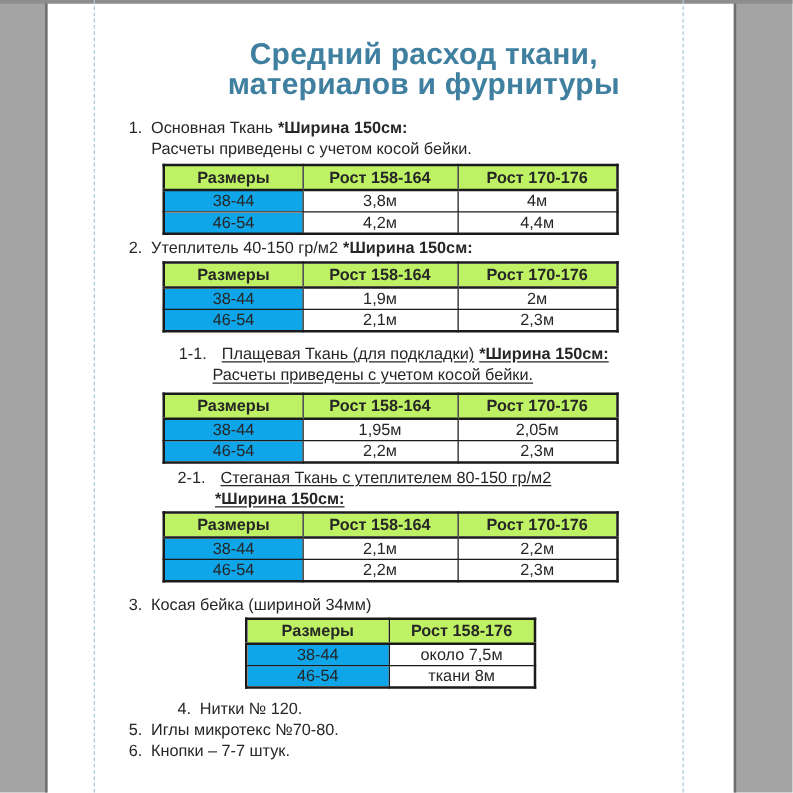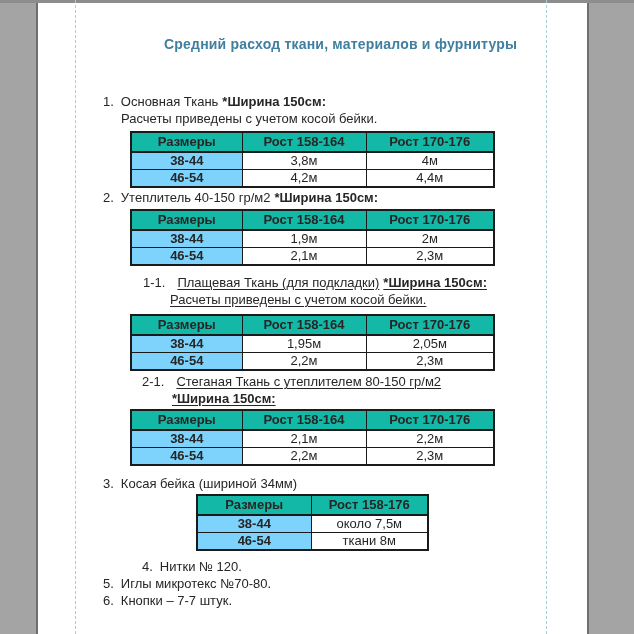"Средний расход ткани, материалов и" .doc-title { font-size: 14px -> 24px; left: 164px -> 148px; text-align: left -> center }
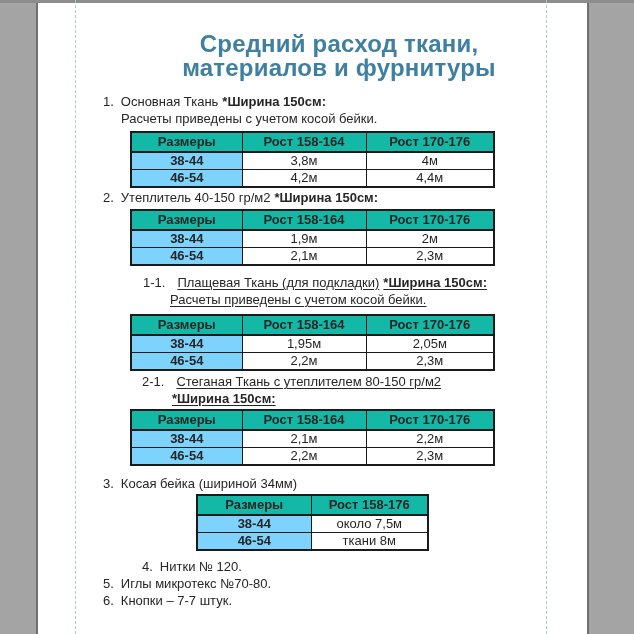"Размеры" table.data-table thead th { background: #14b8a6 -> #bef264 }
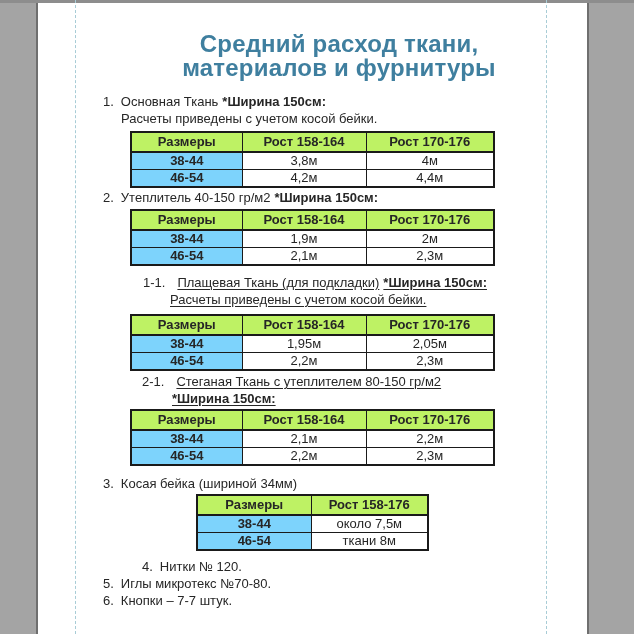"38-44" table.data-table td.rowhead { background: #7dd3fc -> #0ea5e9; font-weight: bold -> normal }
